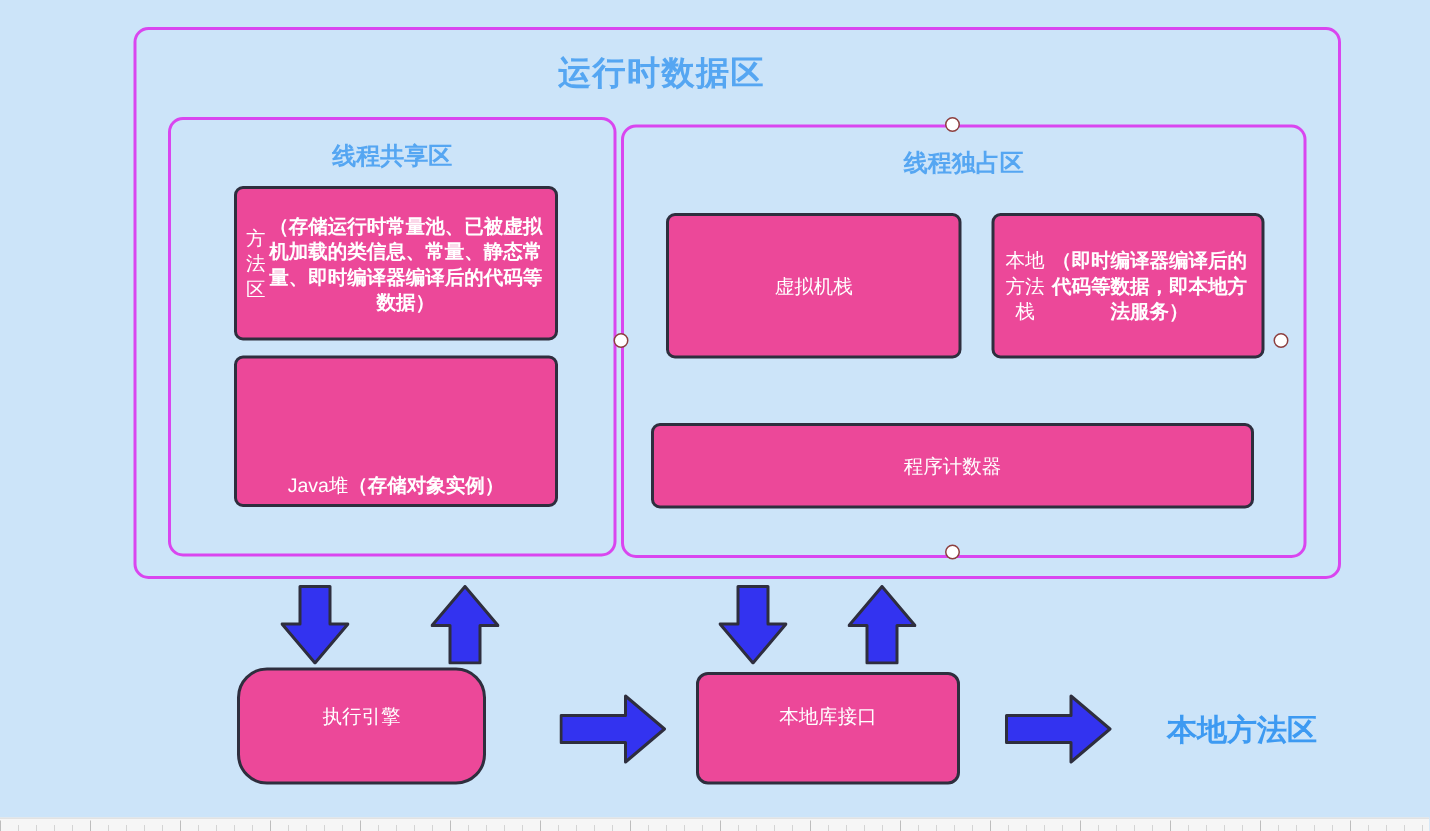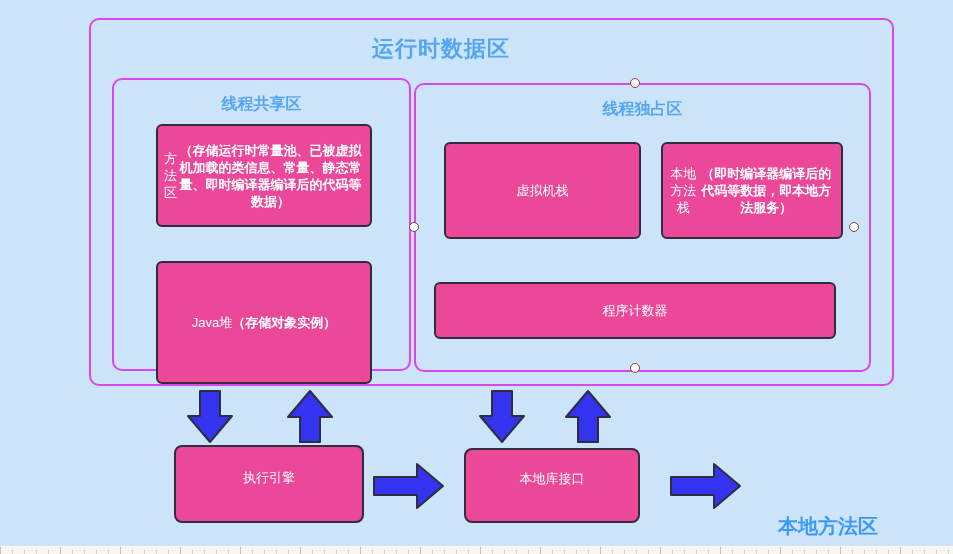"Java堆" div.node { align-items: none -> flex-end; height: 123px -> 101px; top: 181px -> 157px }
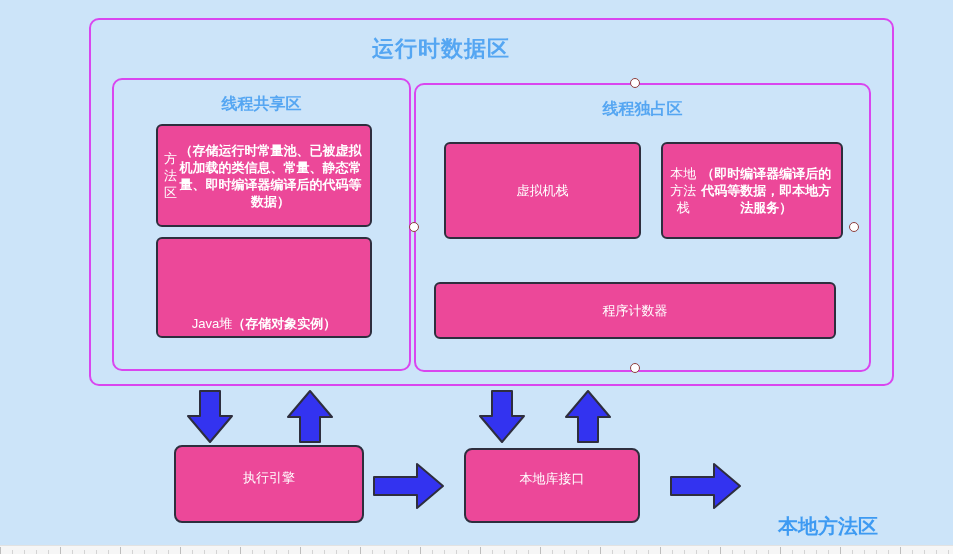"执行引擎" div.node { border-radius: 8px -> 20px; left: 174px -> 158px; width: 190px -> 166px }
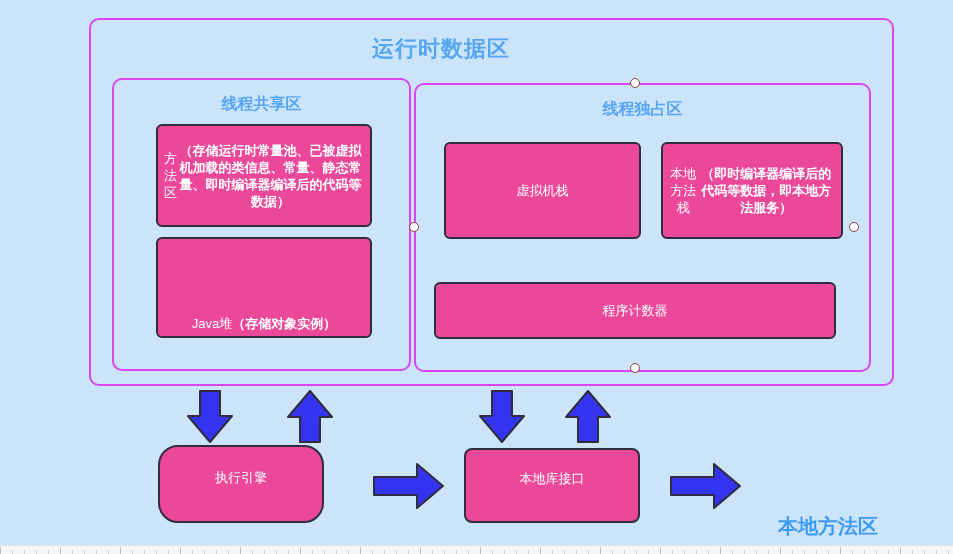"本地库接口" div.node { font-family: none -> Liberation Mono, monospace }
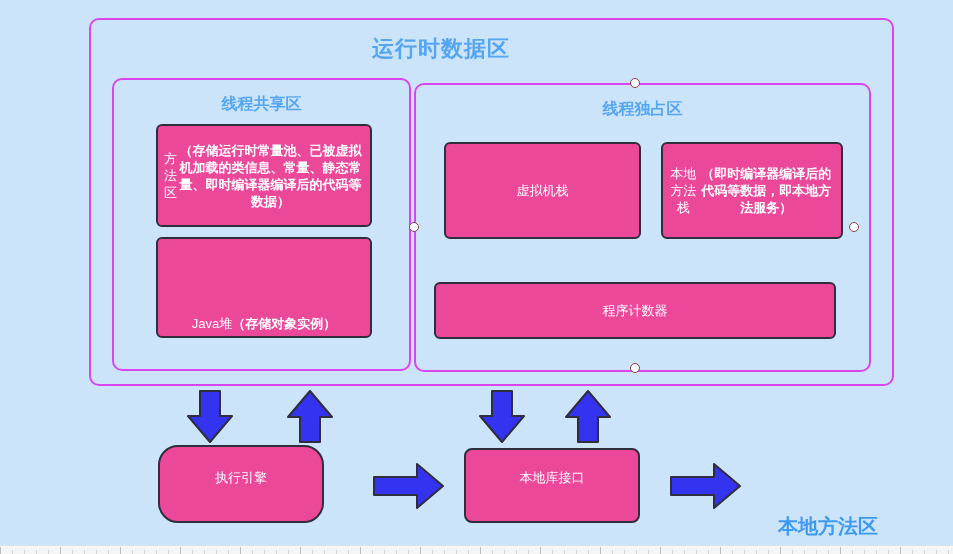"本地方法区" .ext-label { margin-top: 40px -> none }
